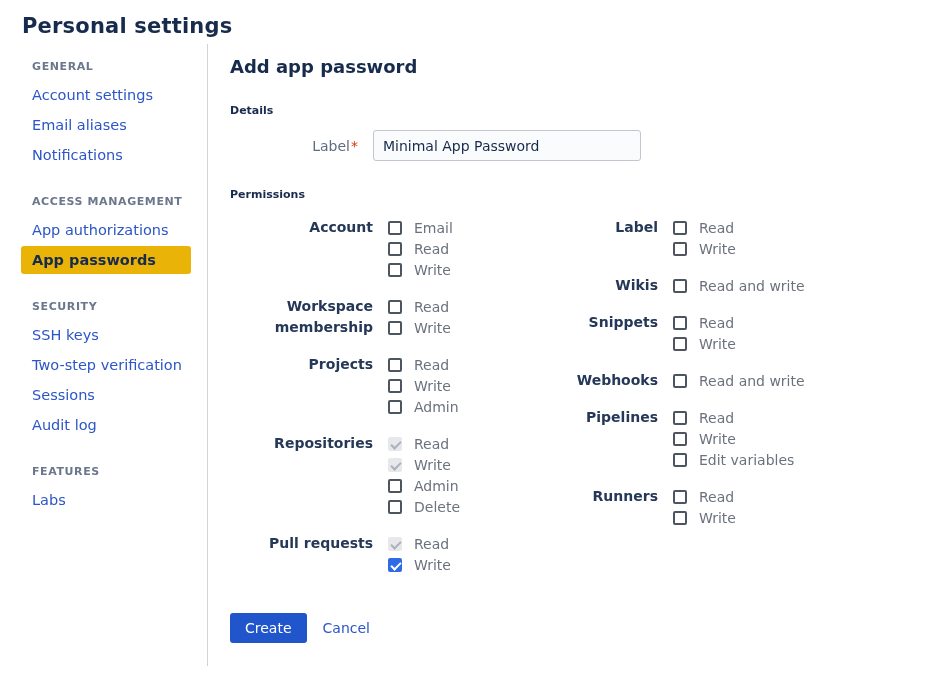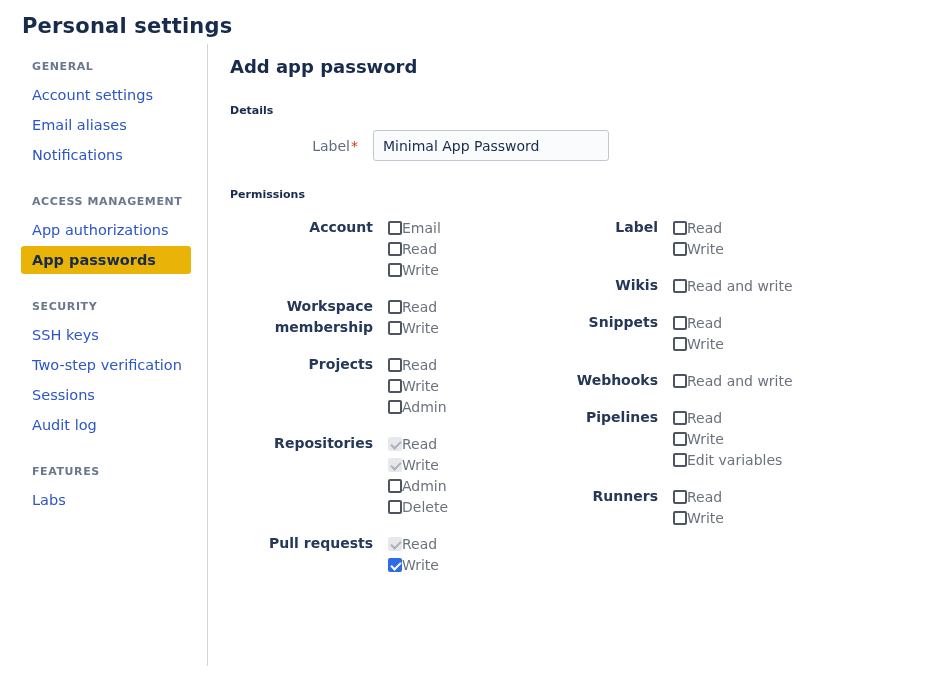"Minimal App Password" input.text-input { width: 236px -> 268px }
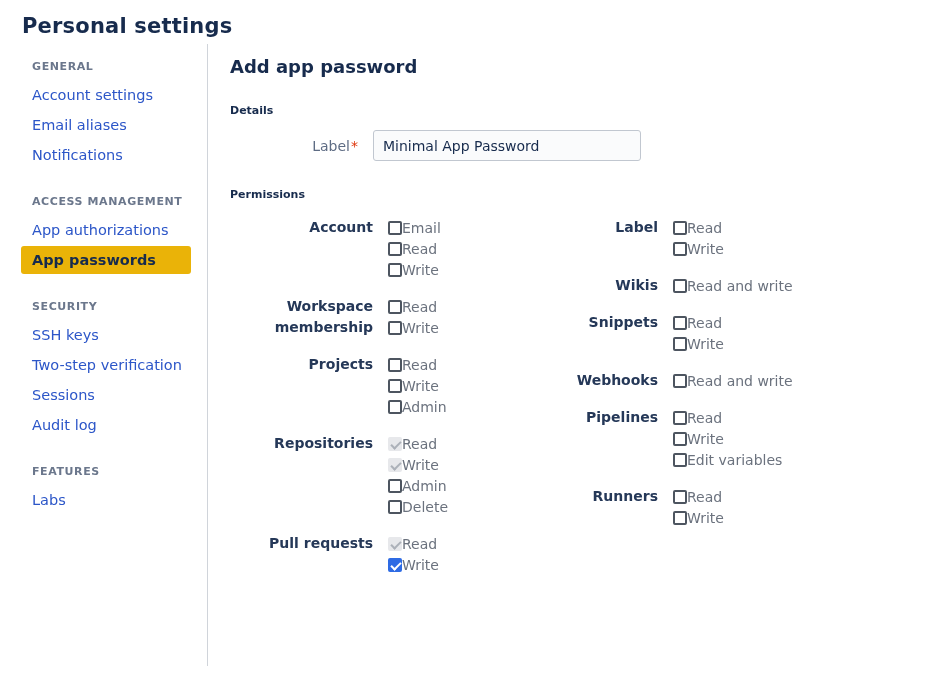"Email" .cb-label { margin-left: 0 -> 12px }
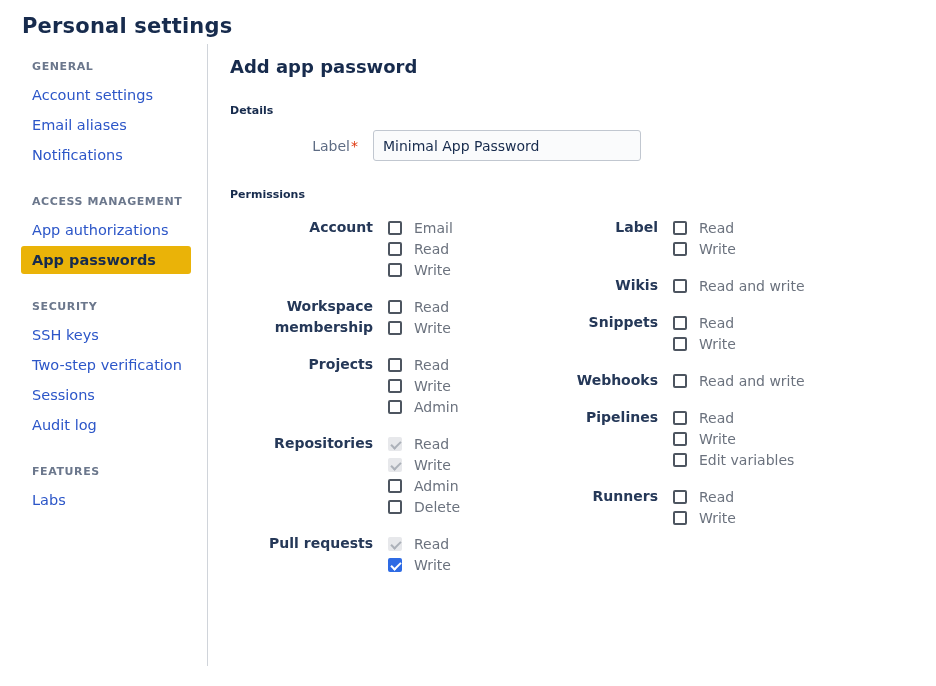"Create" div.actions { html: none -> <div> <button>Create</button> <a>Cancel</a> </div> }
